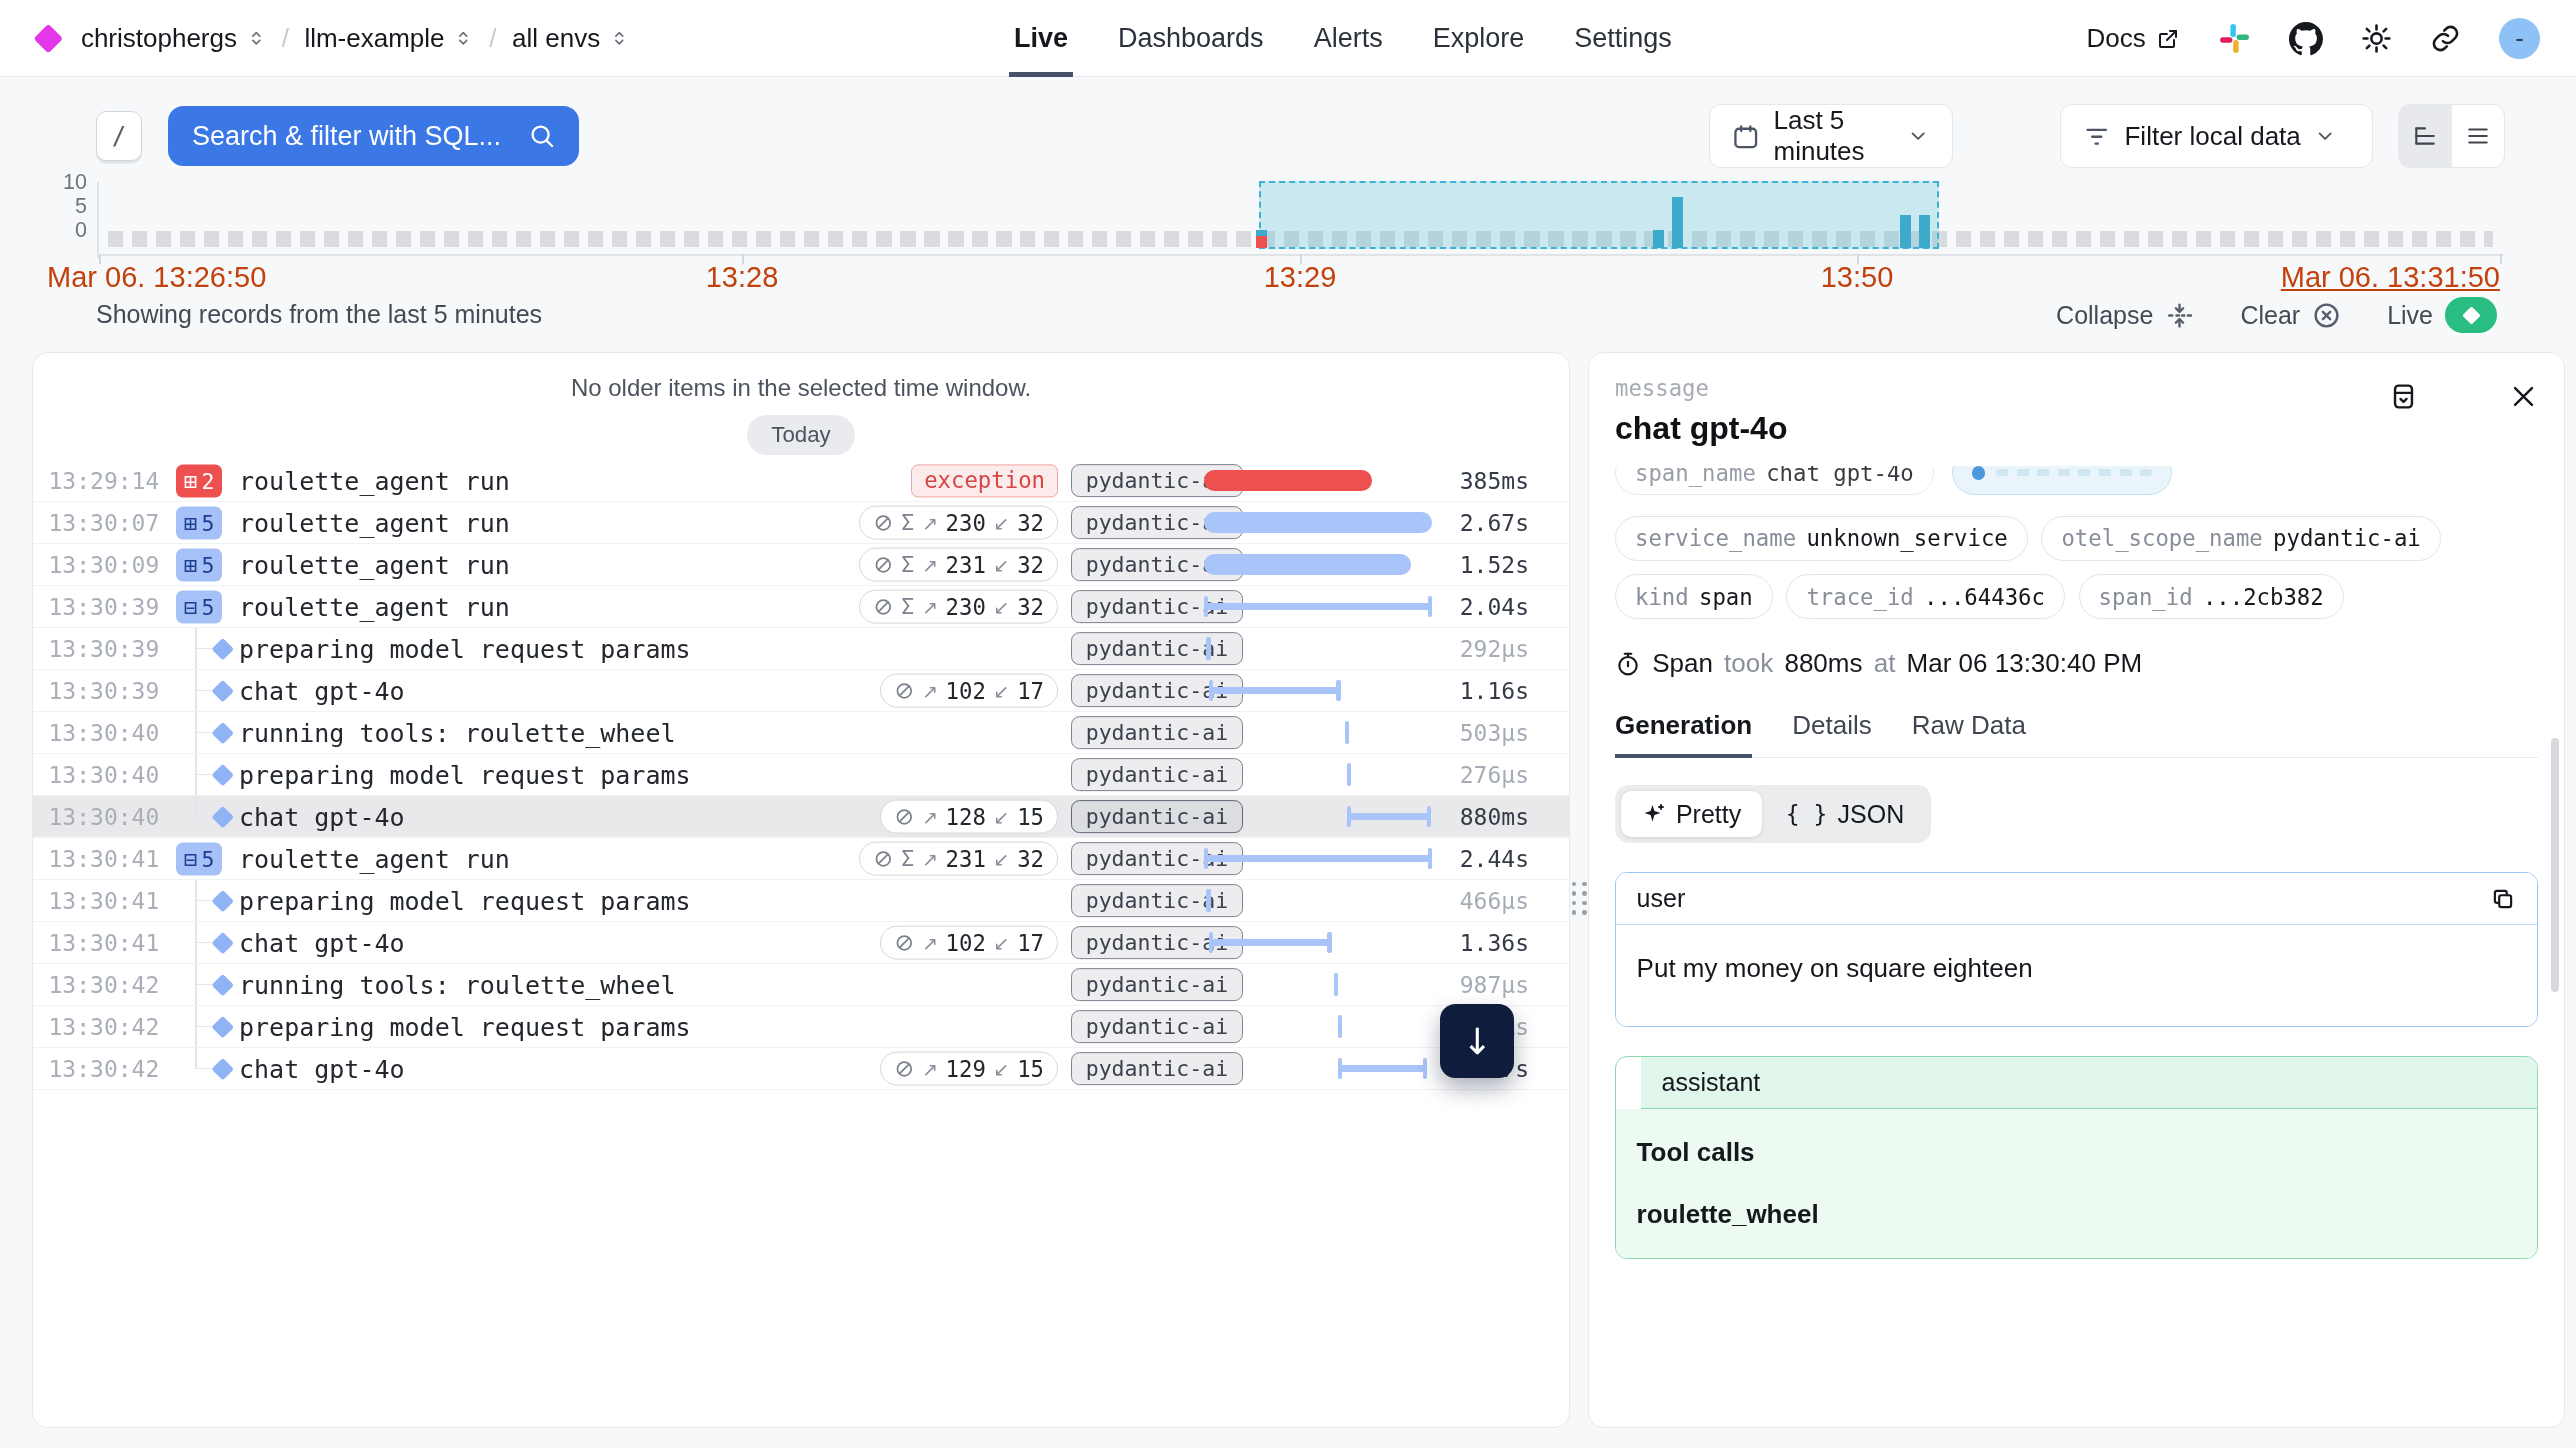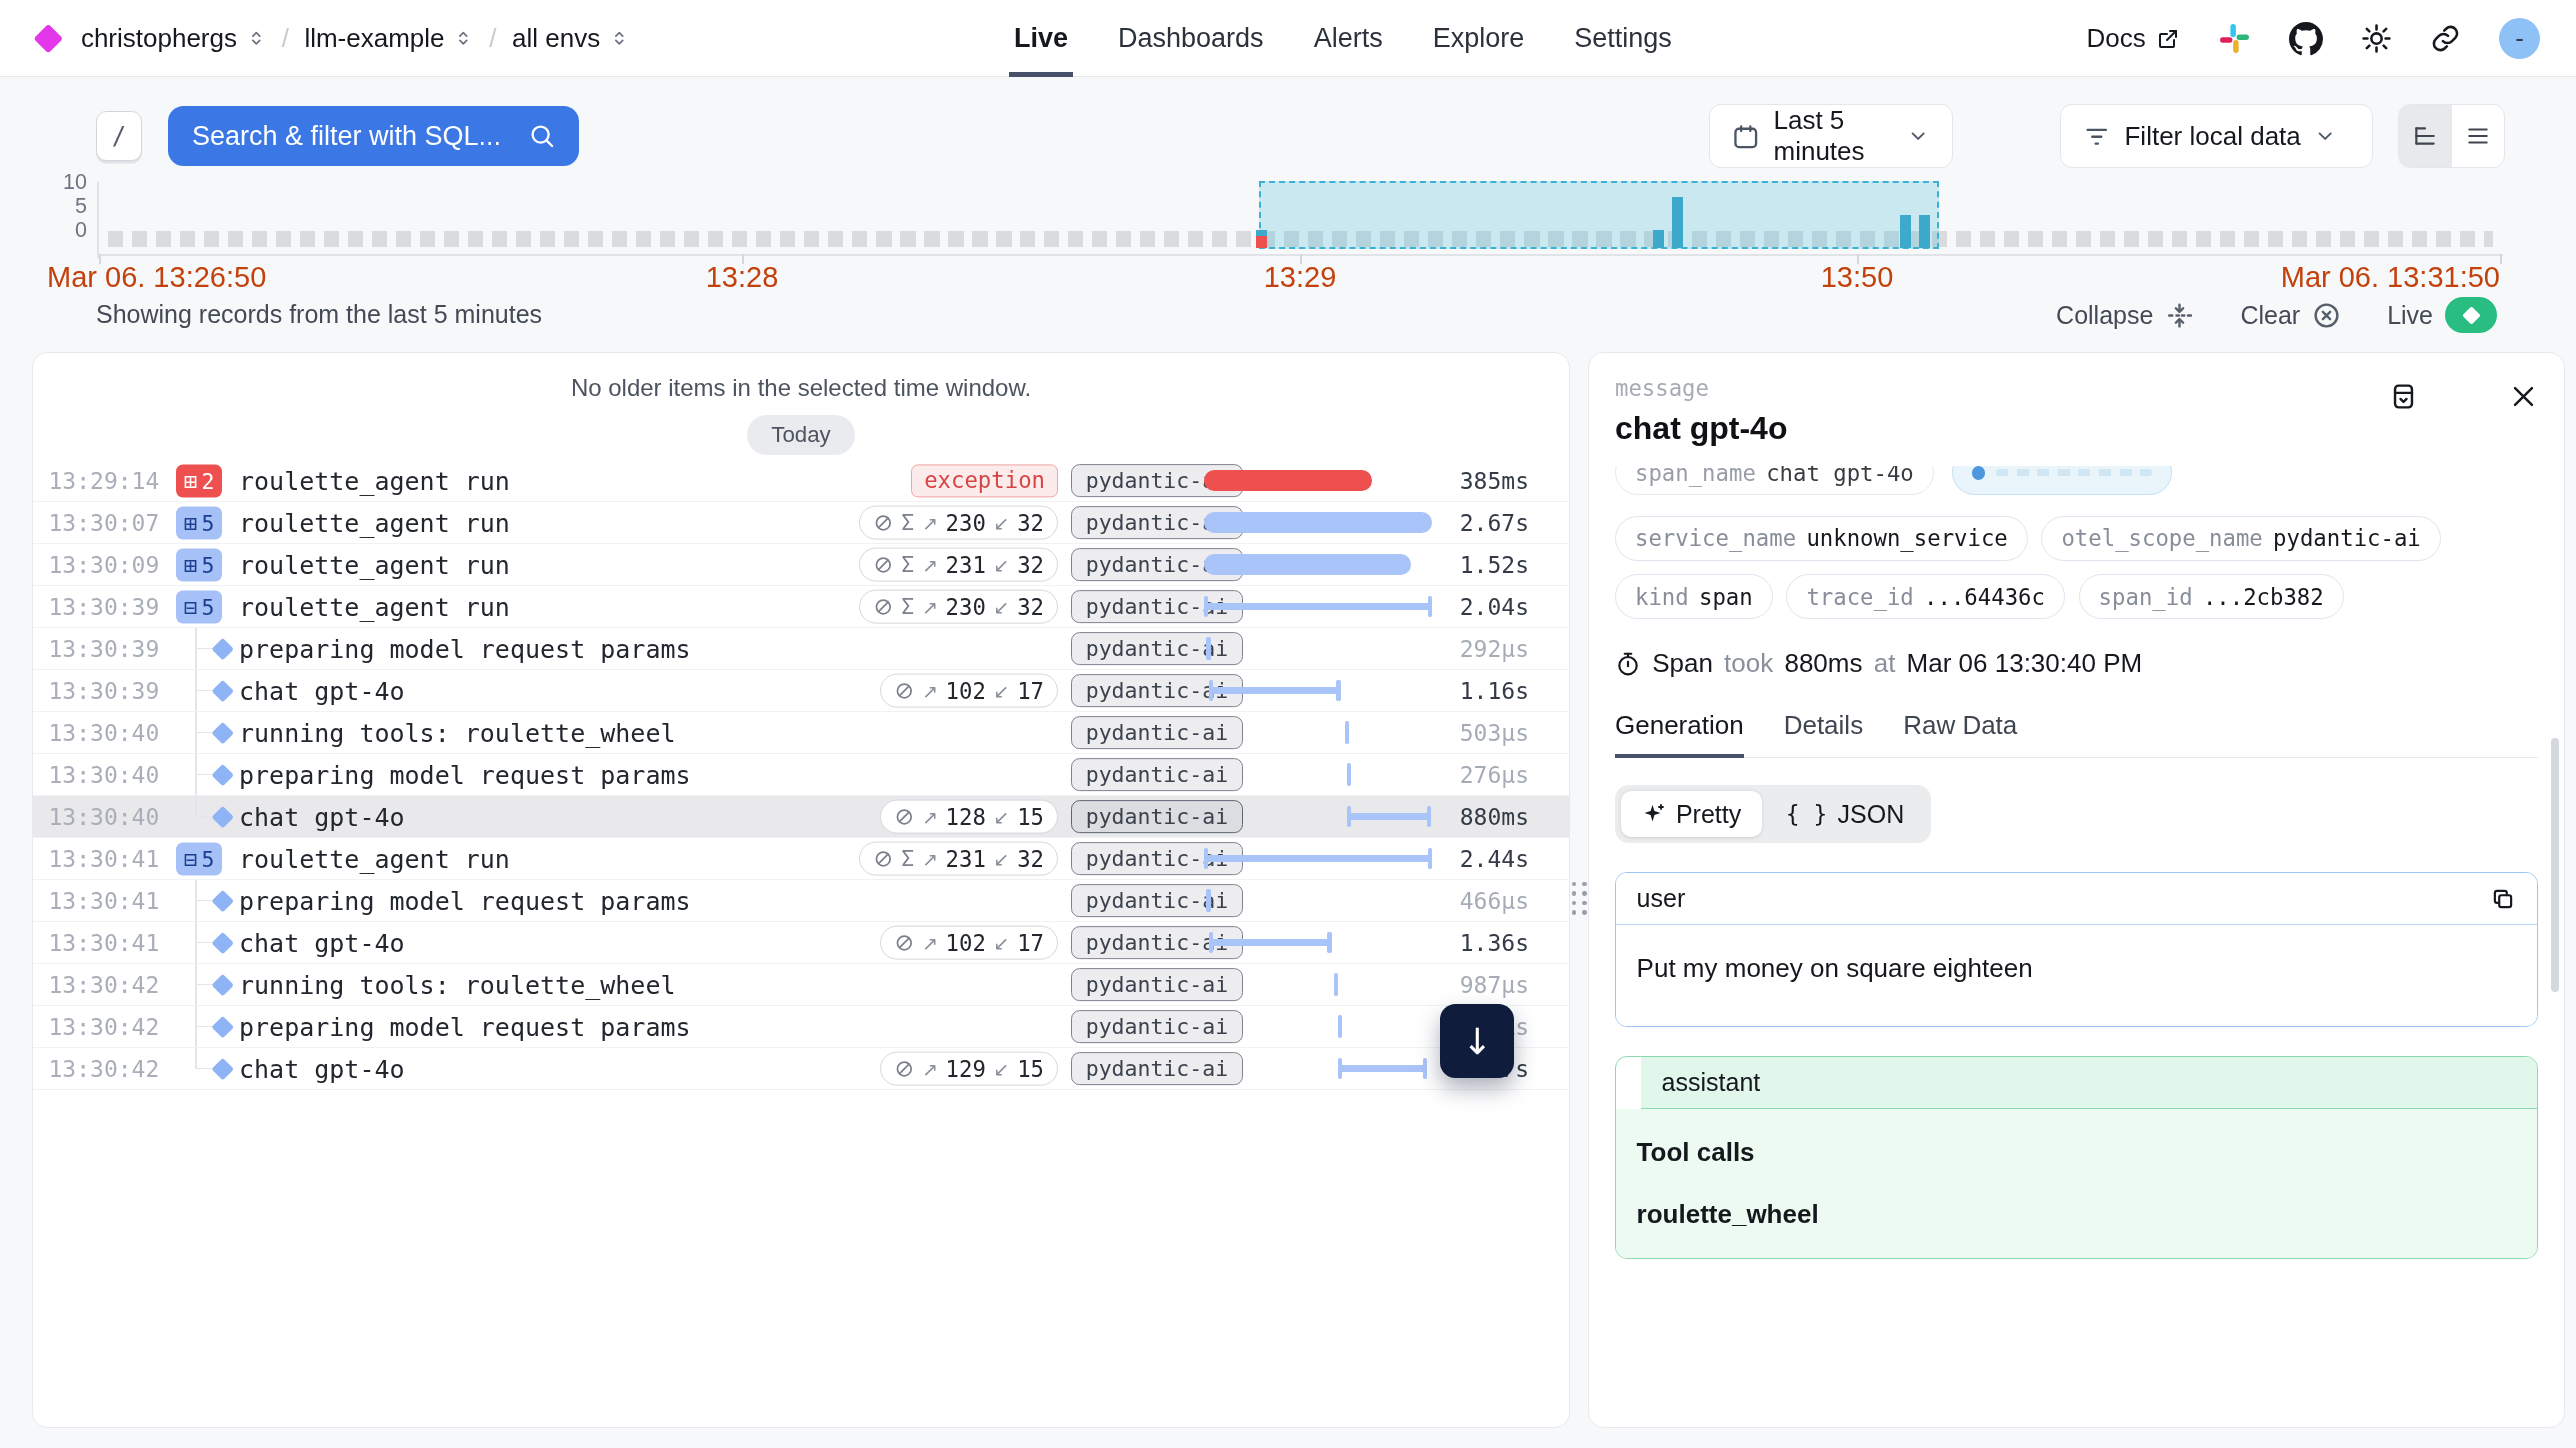"Mar 06. 13:31:50" span.tl-xlab { text-decoration: none -> underline }
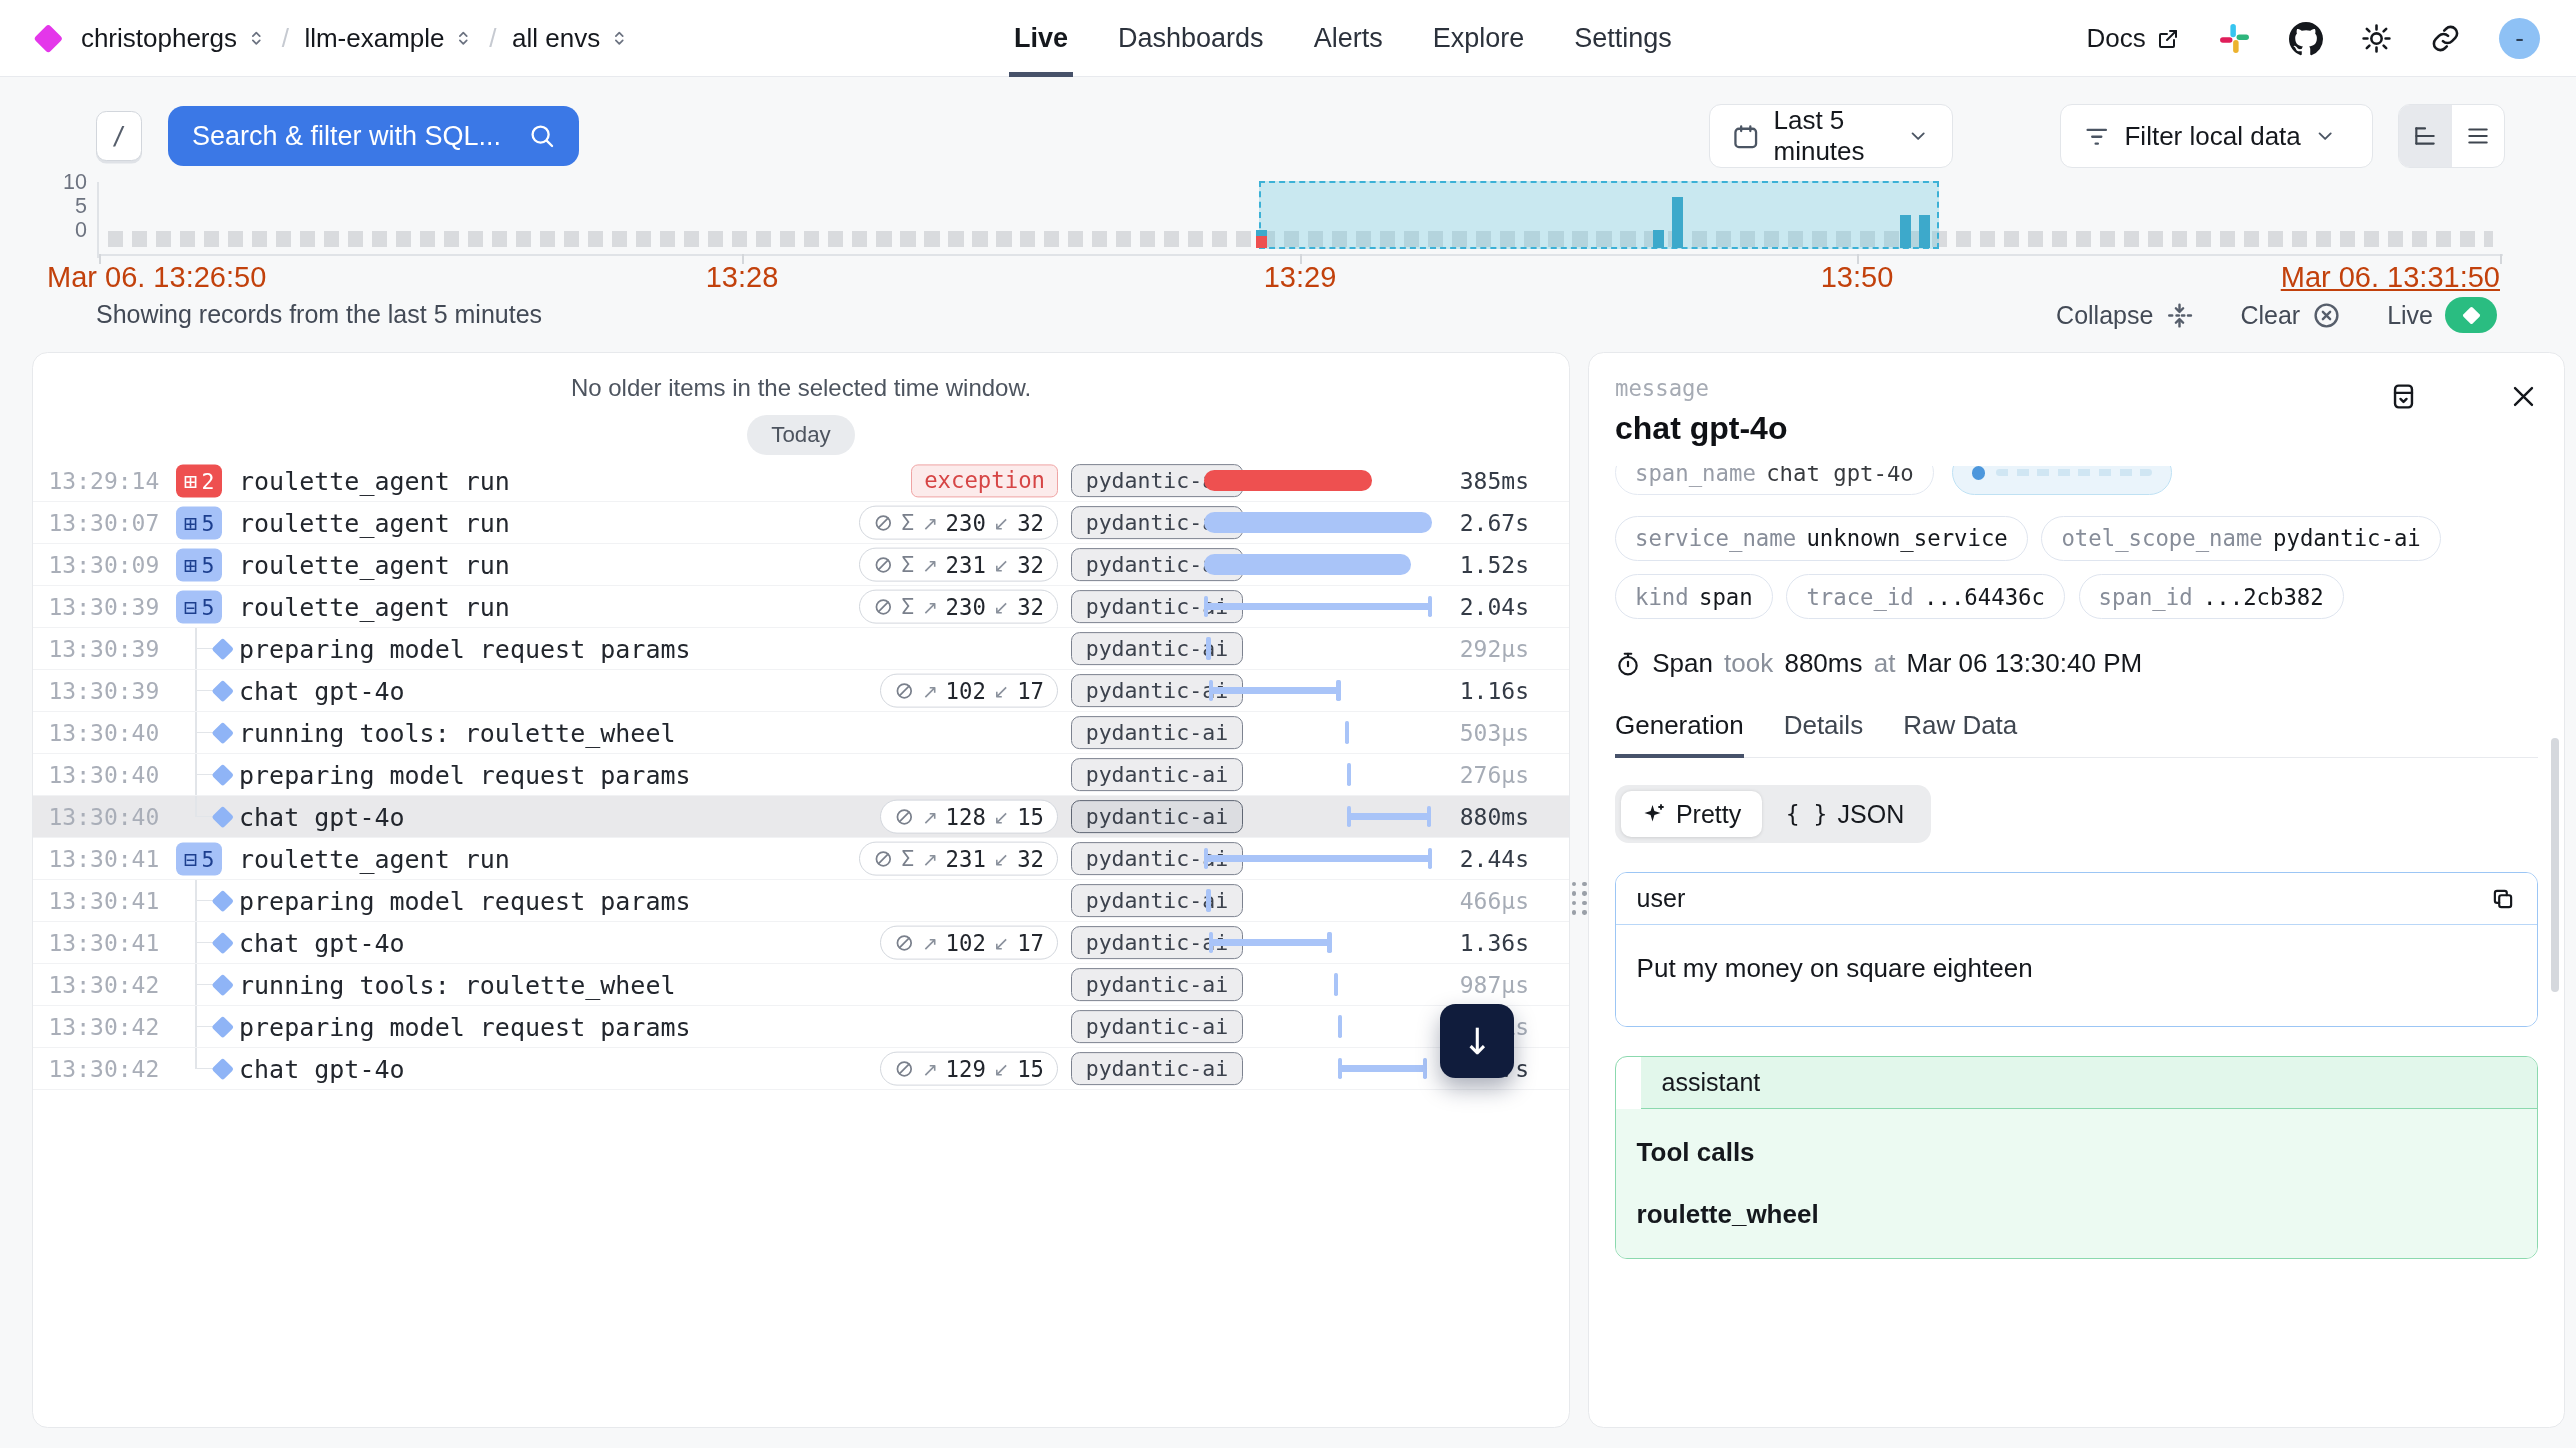"Generation" .dp-tab.active { font-weight: 400 -> 700 }
